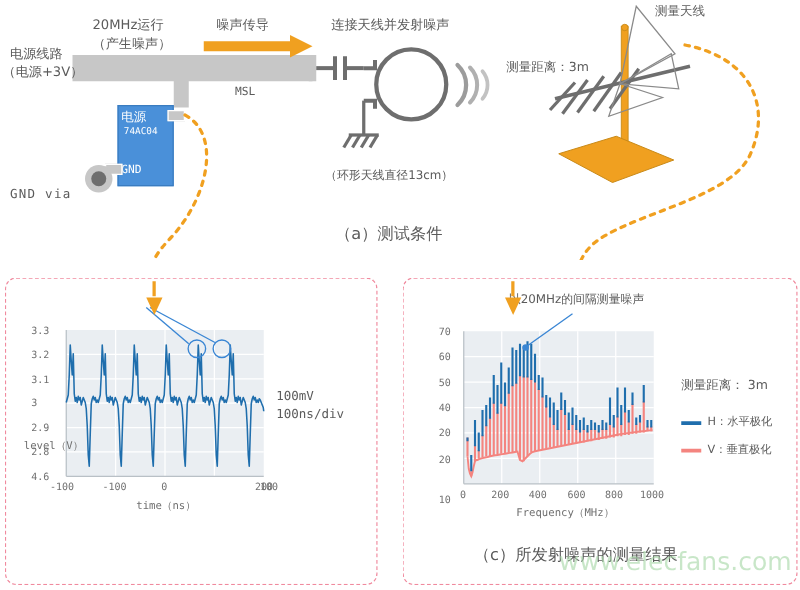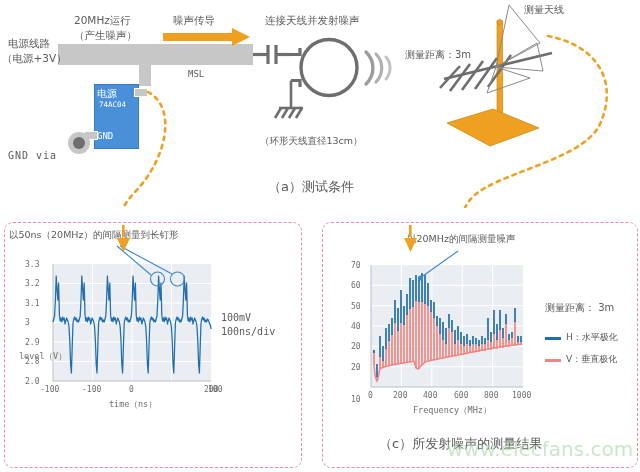"以50ns（20MHz）的间隔测量到长钉形" div.note { html: <div>以50ns（20MHz）的间隔测量到长钉形</div> -> none }
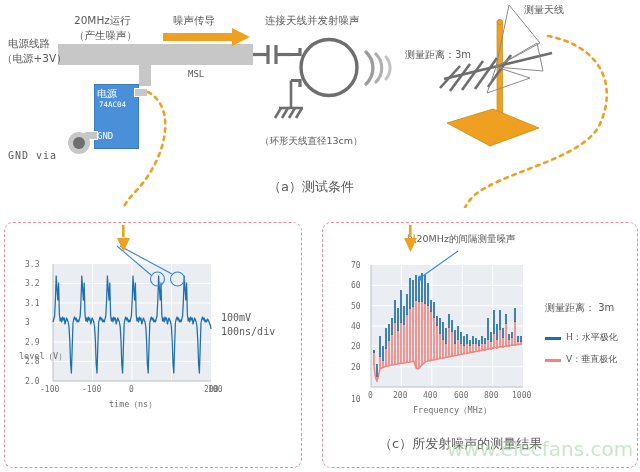"2.0" div.tick-lbl { text: 2.0 -> 4.6 }
